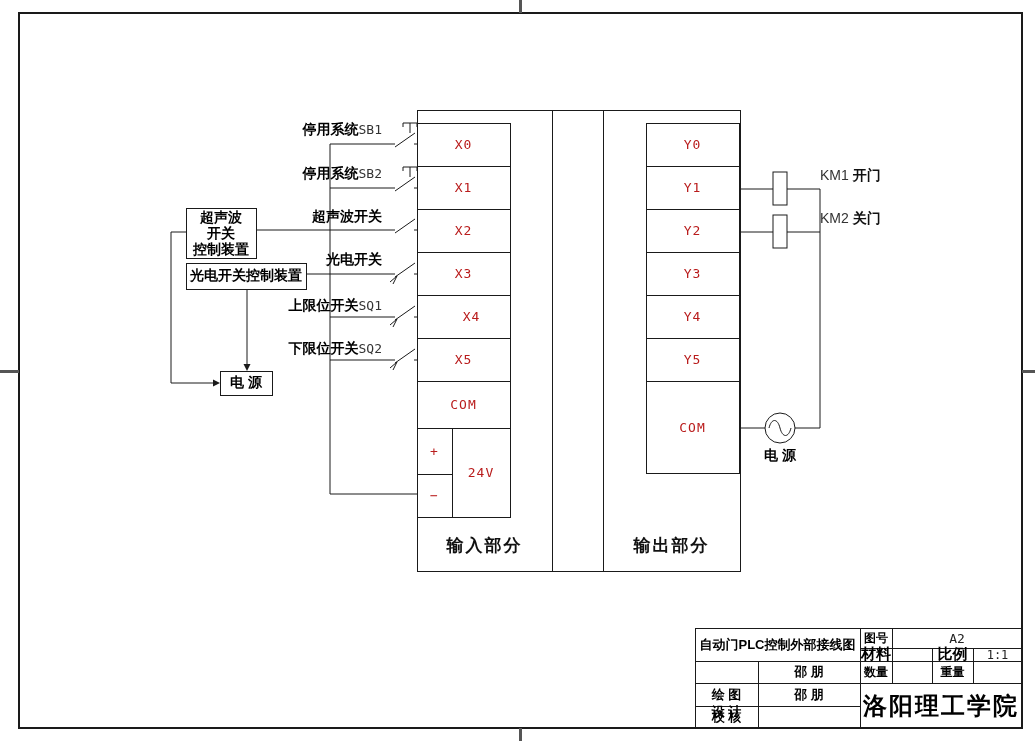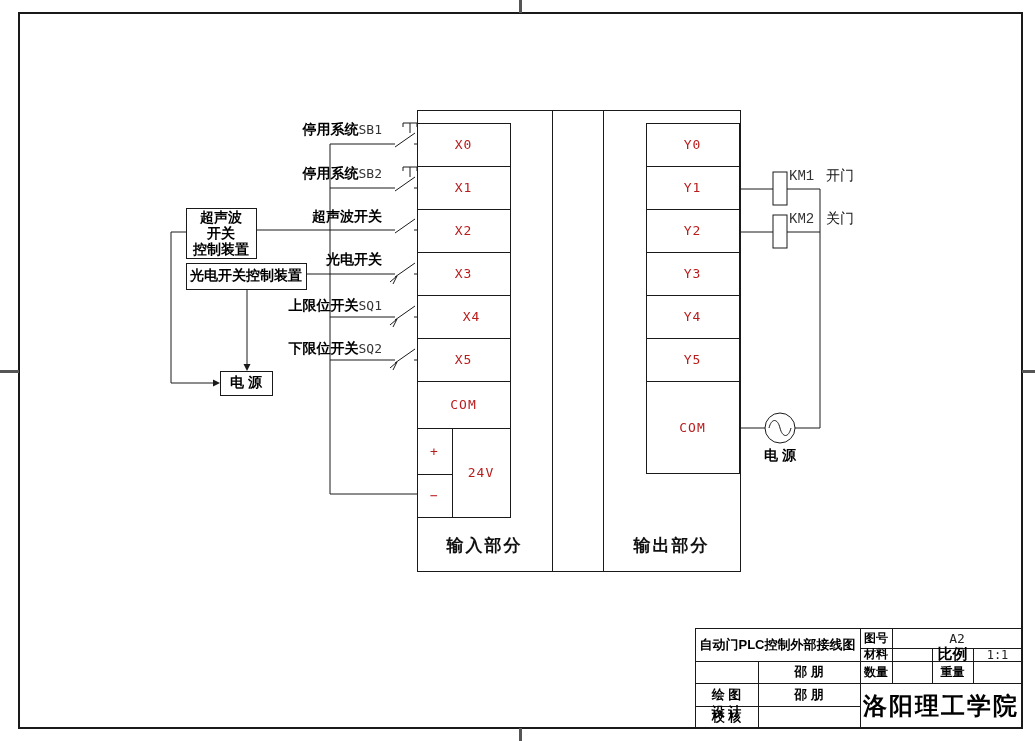"KM1" .kmlabel .code { font-family: Liberation Mono, monospace -> Liberation Sans, sans-serif; padding-left: none -> 31px }
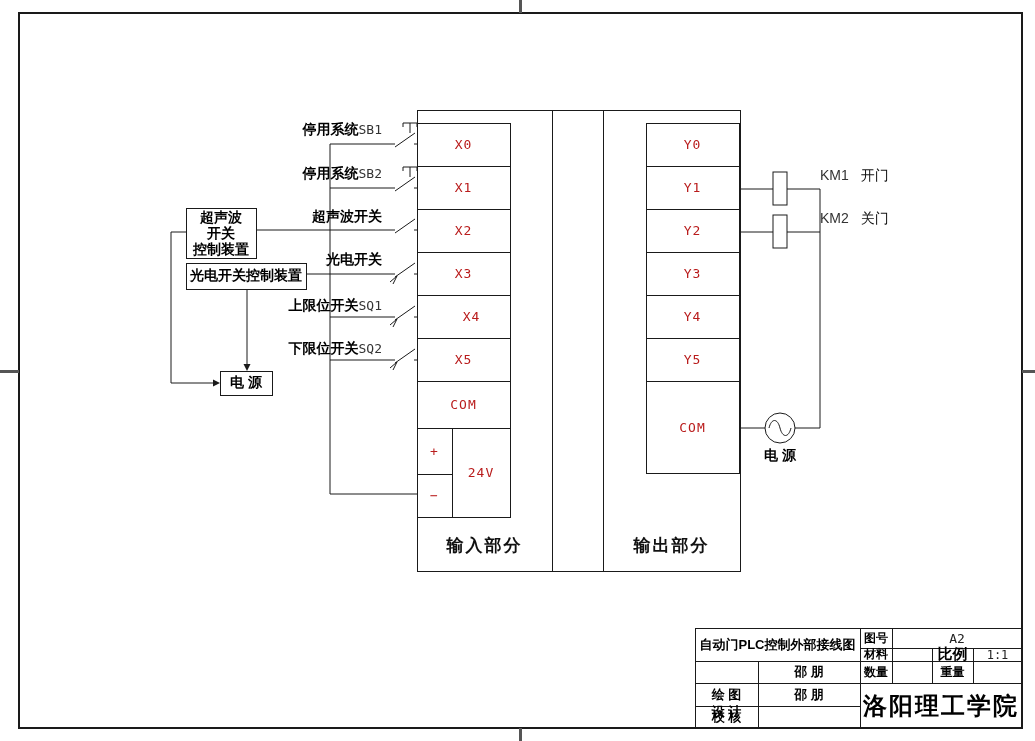"开门" .kmlabel .act { font-weight: 400 -> 700; margin-left: 8px -> none }
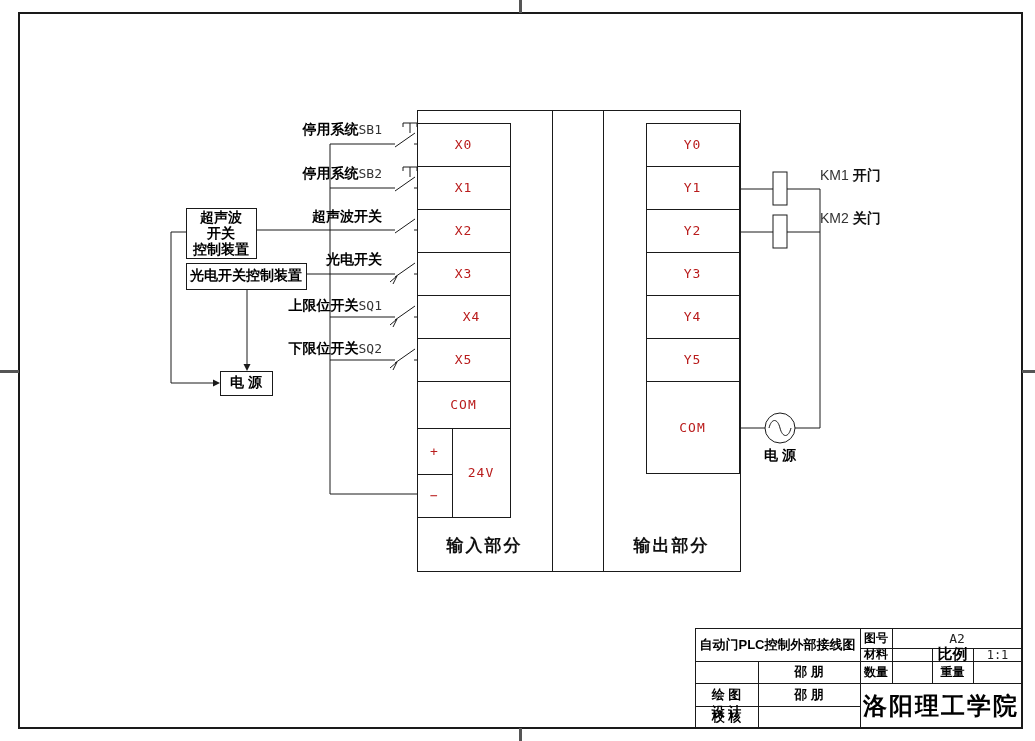"材料" div.abs { font-size: 12px -> 15px }
